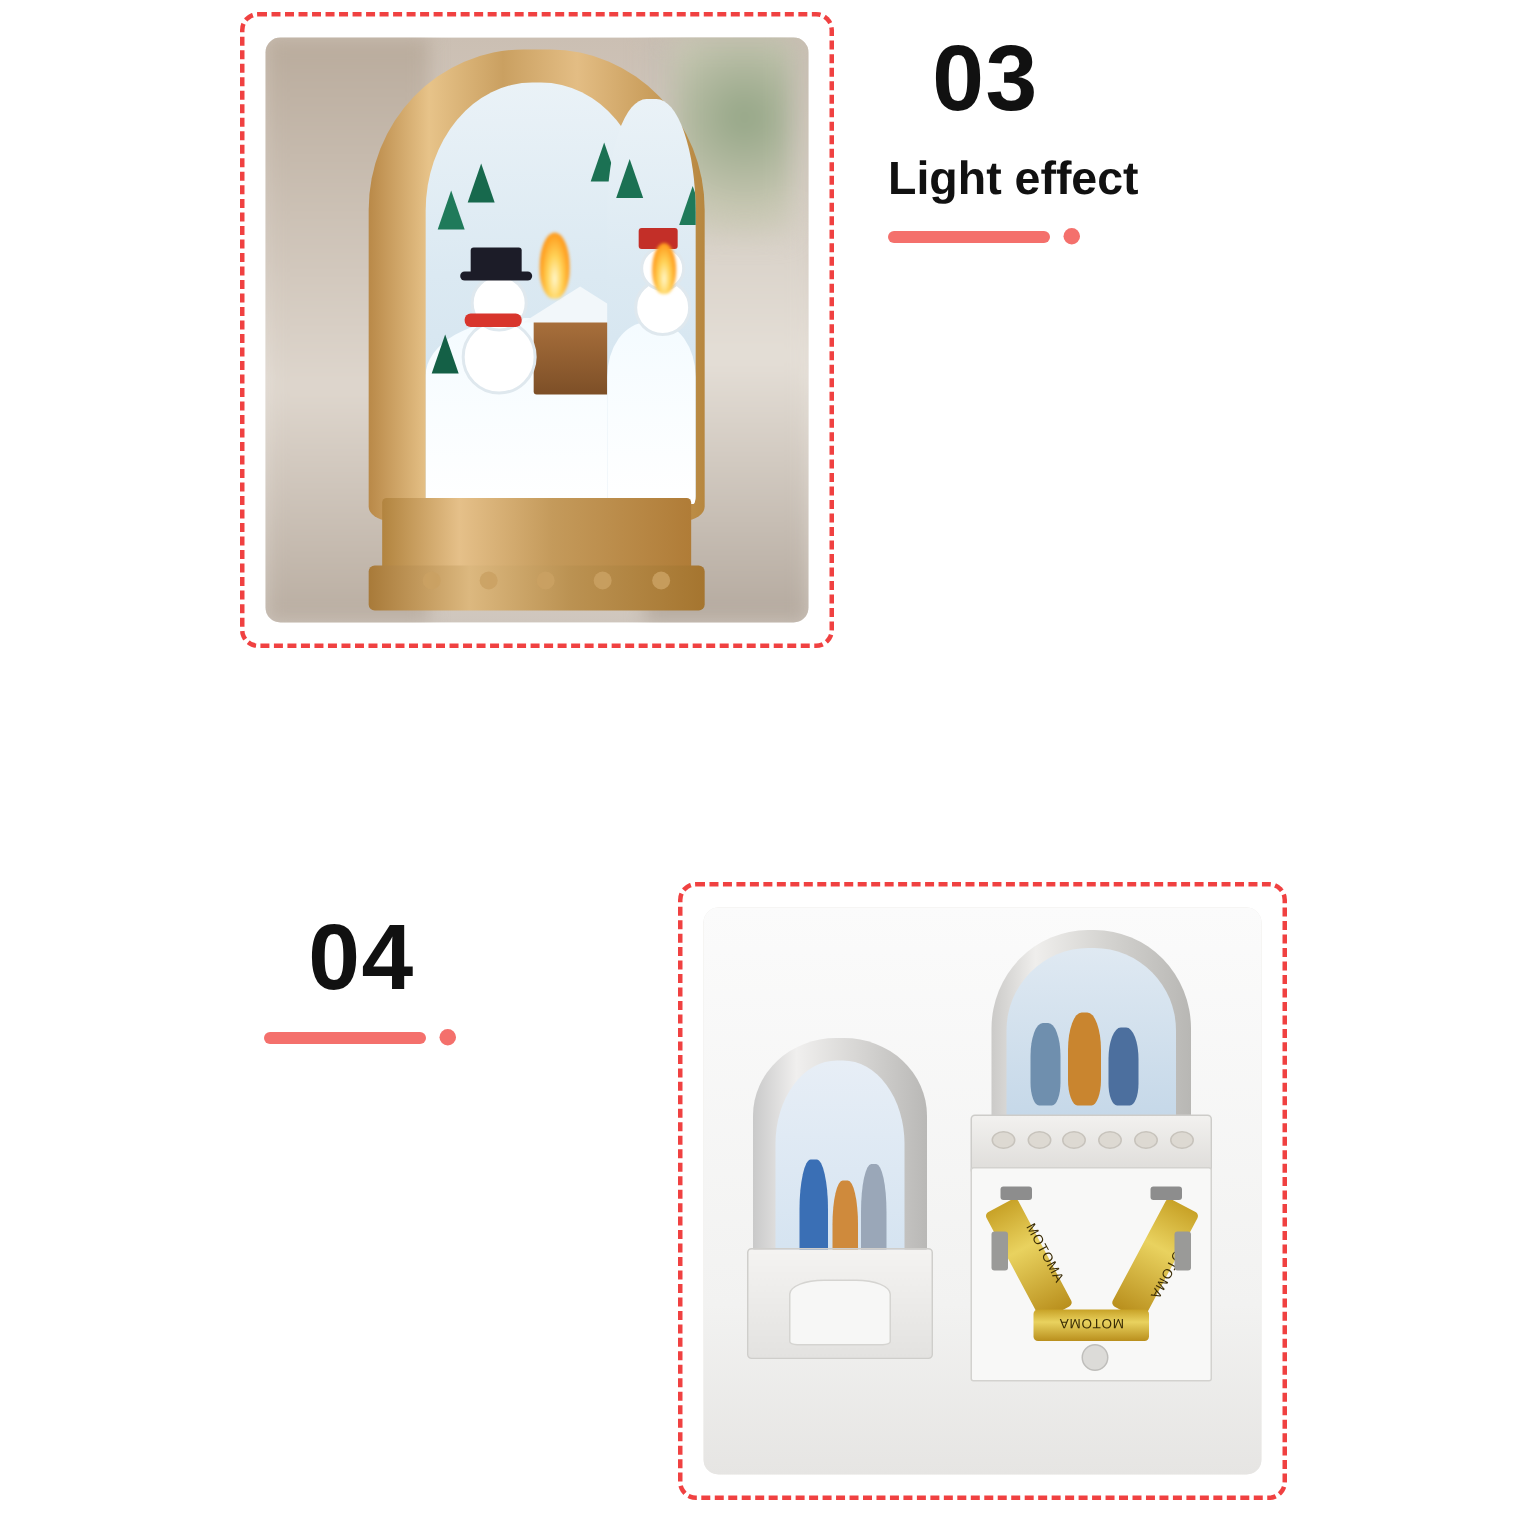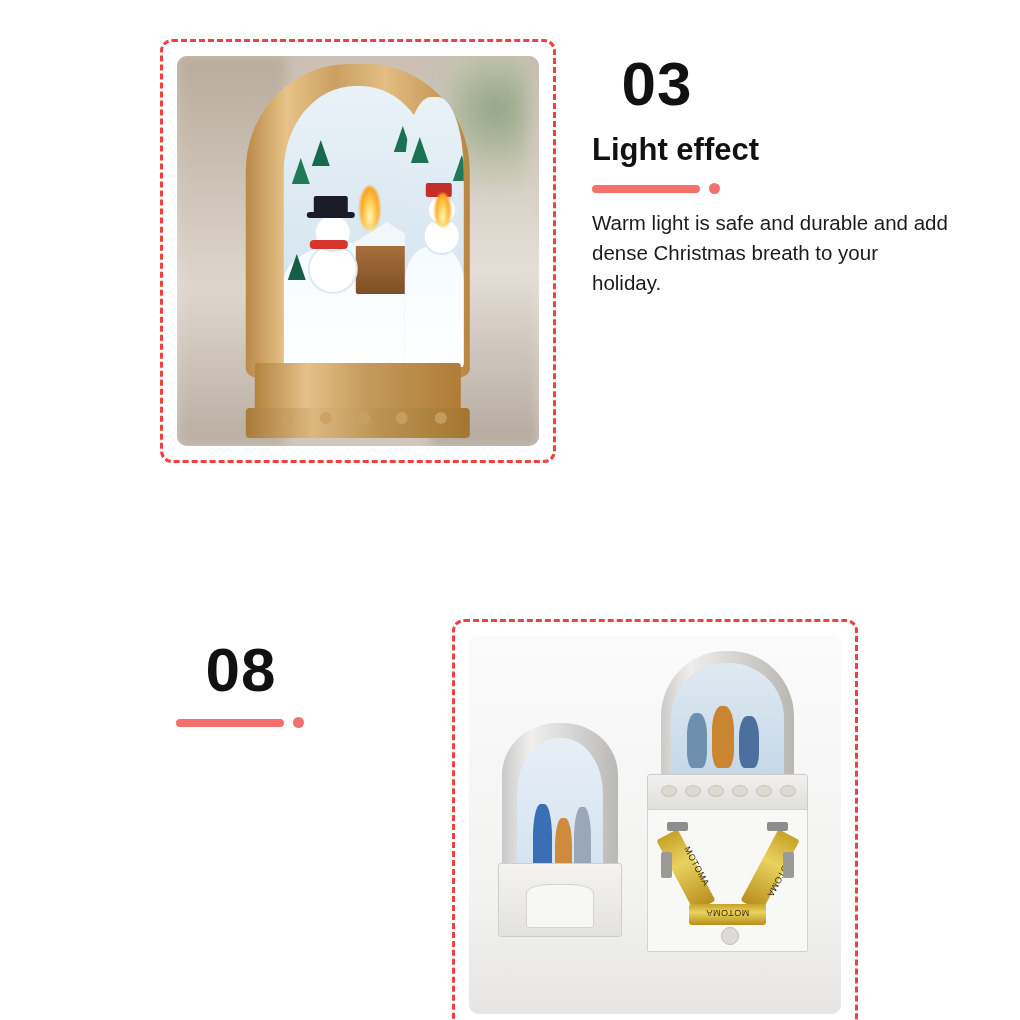"03" .section { margin-top: 31px -> none }
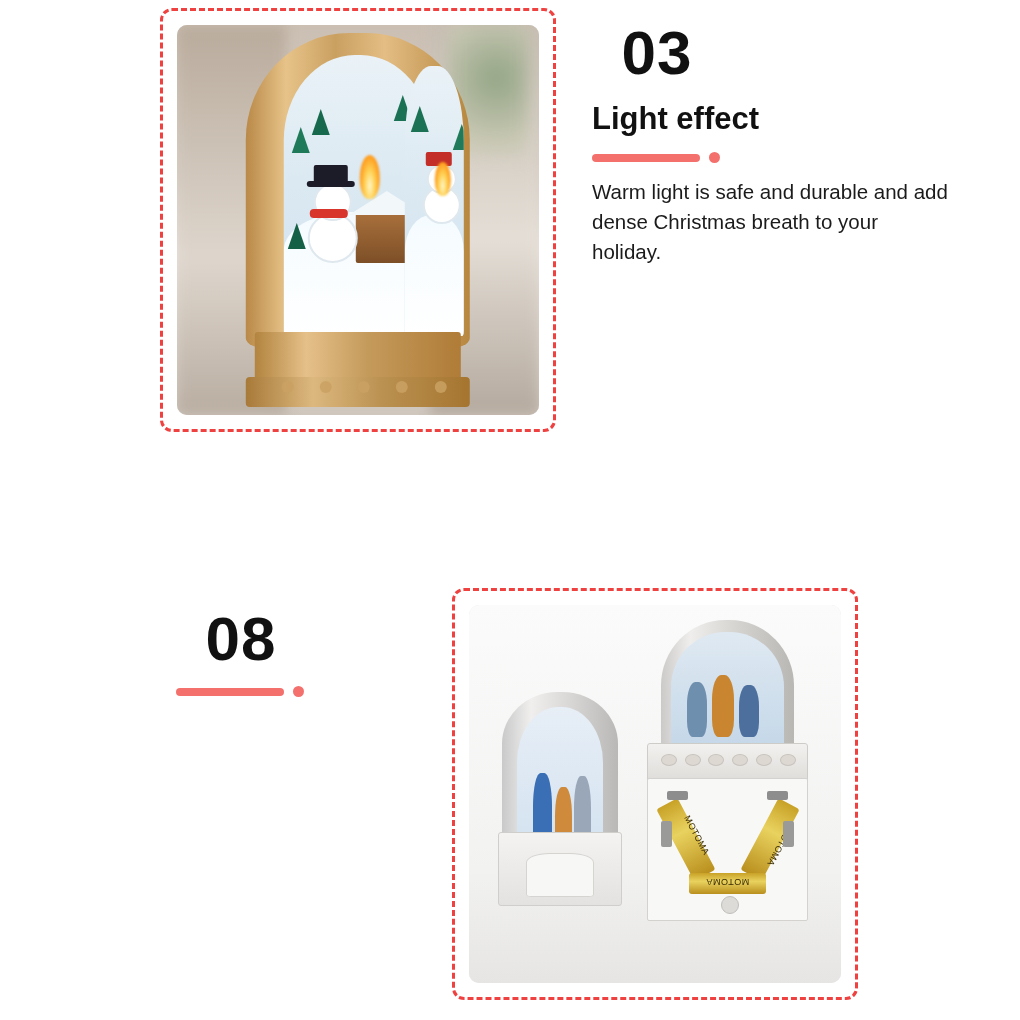"Warm light is safe and" div.body-text { html: <div>Warm light is safe and durable and add dense Christmas breath to your holiday.</div> -> none }
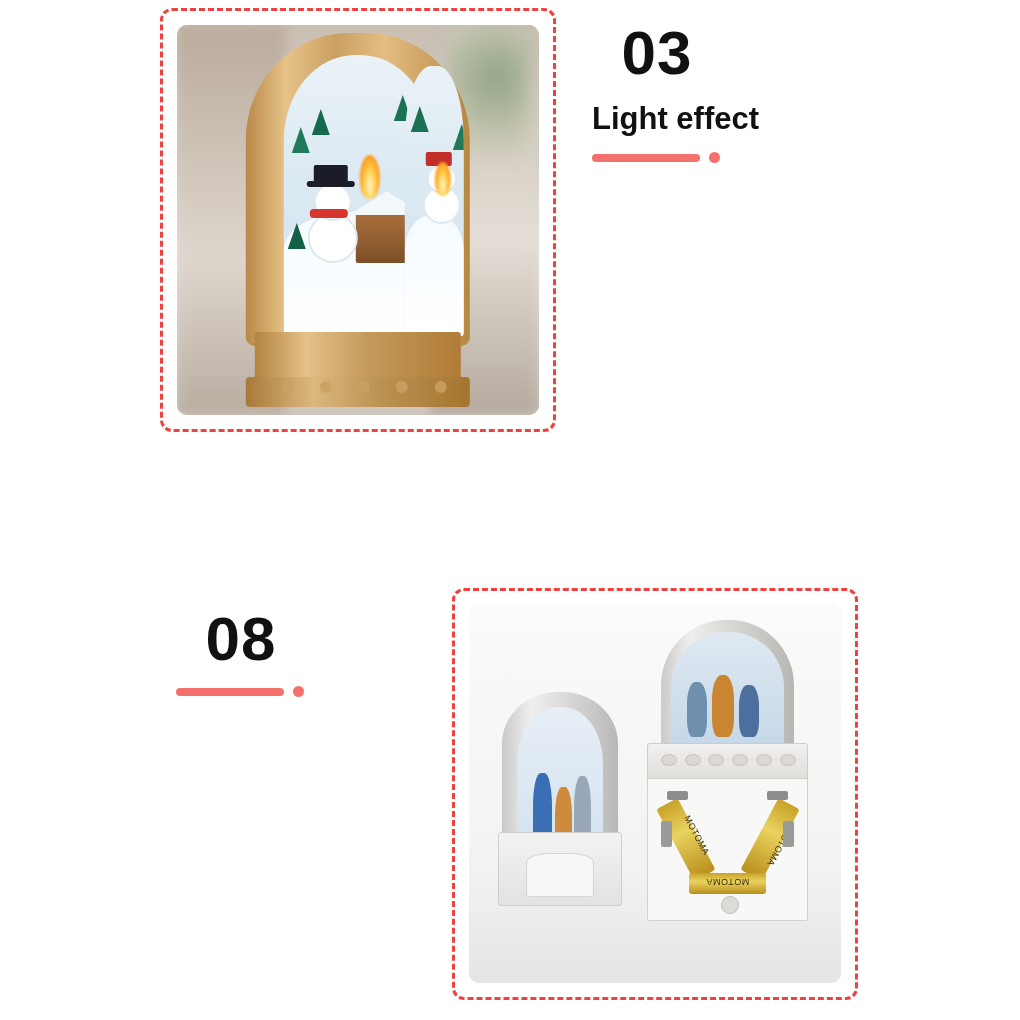"08" div.num { text: 08 -> 04 }
